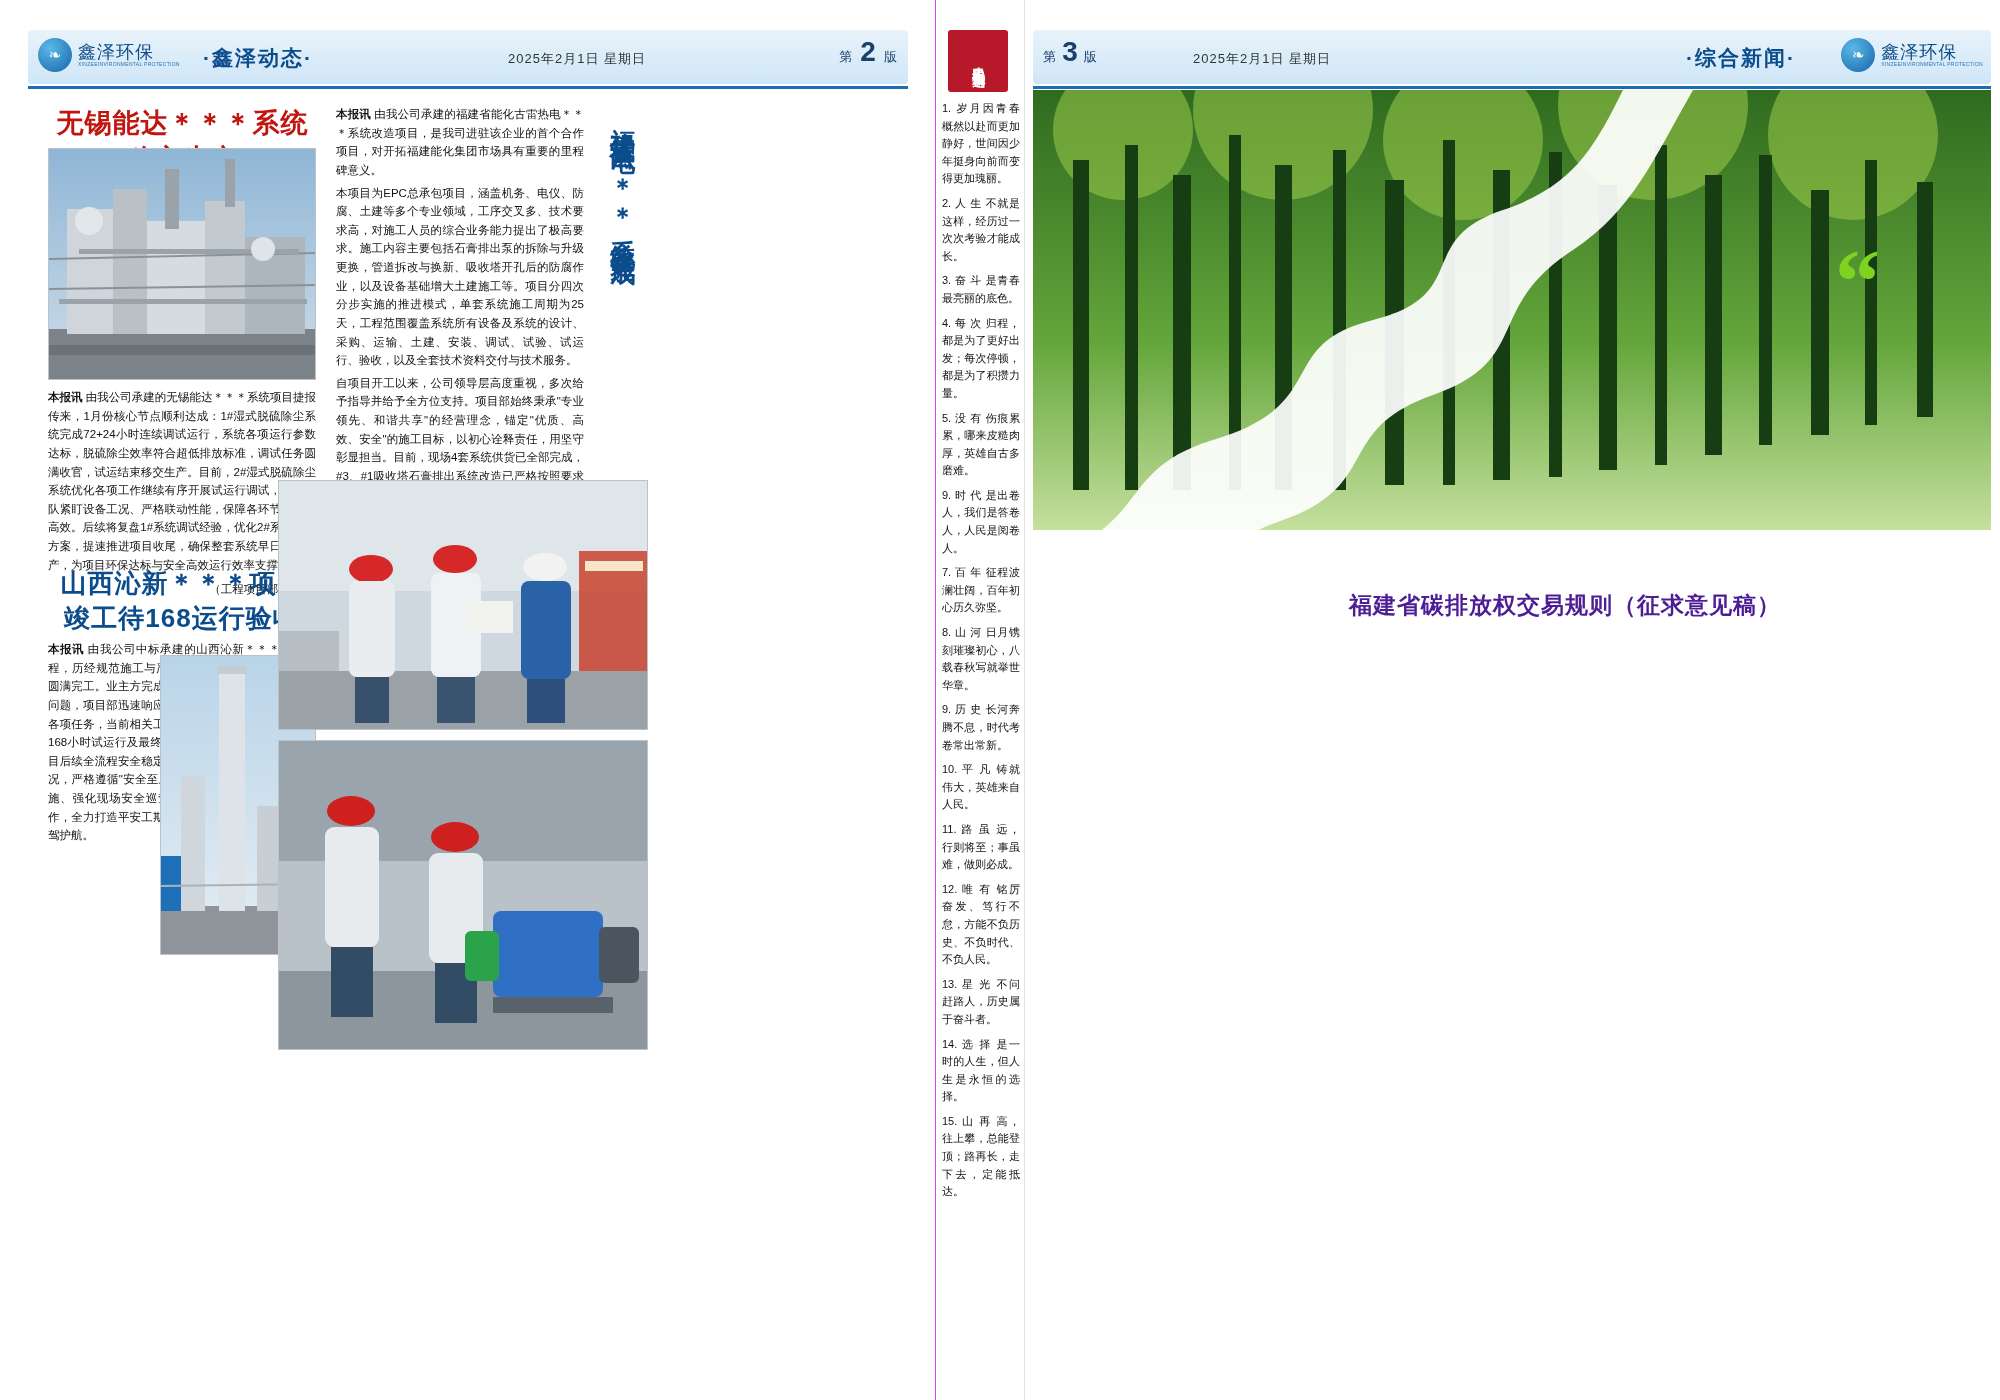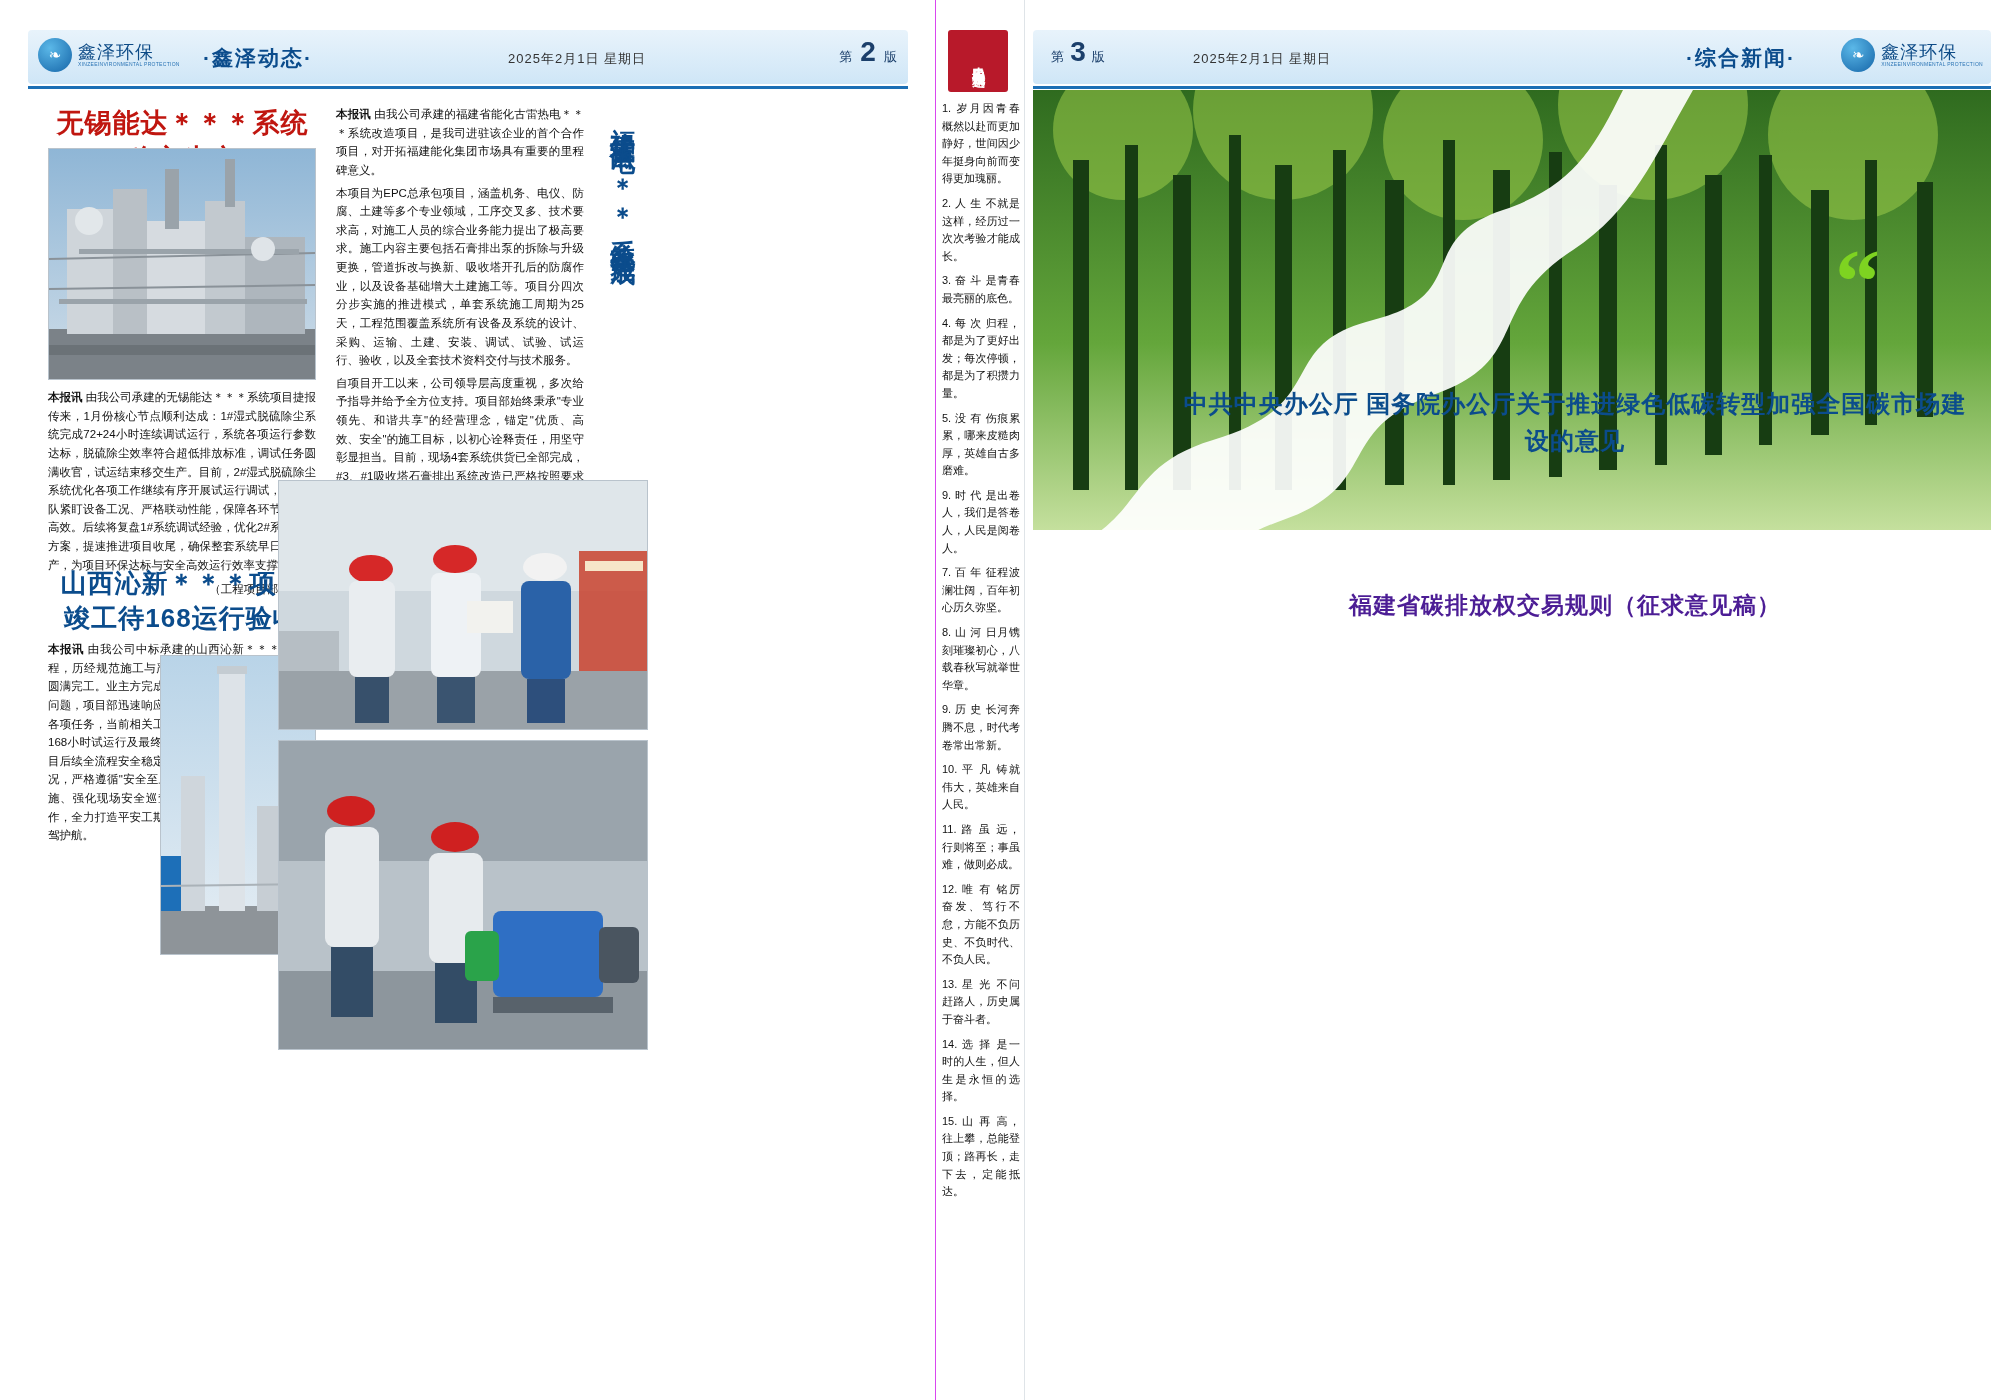"第 3 版" .mast3-pageno { margin-left: 8px -> none }
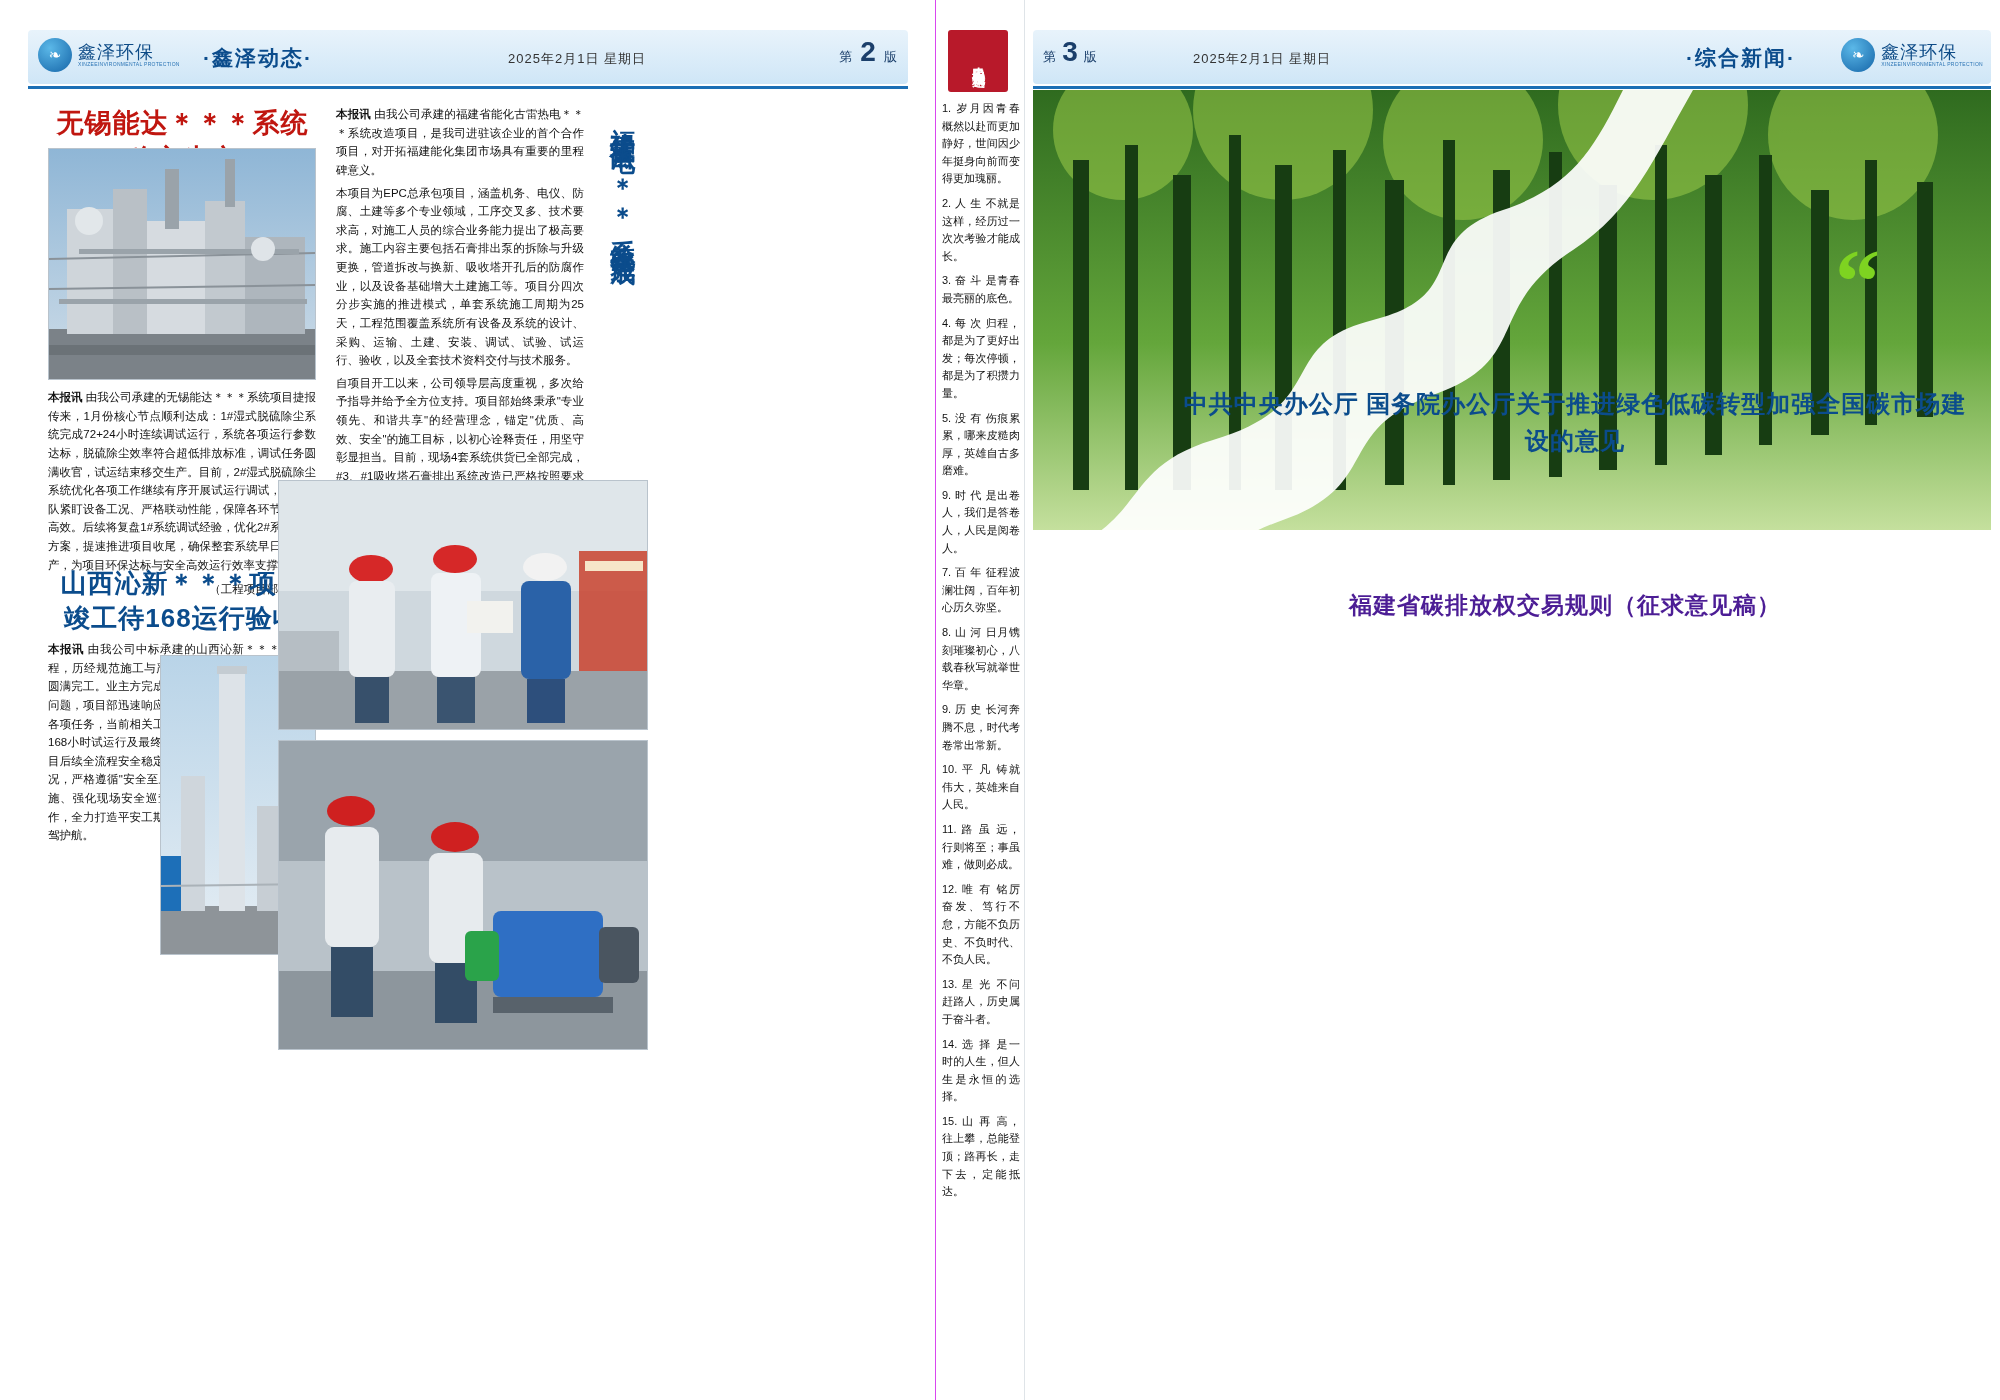"中共中央办公厅 国务院办公厅关于推进绿色低碳转型加强全国碳市场建设的意见" div.r-title1 { html: <div>中共中央办公厅 国务院办公厅关于推进绿色低碳转型加强全国碳市场建设的意见</div> -> none }
